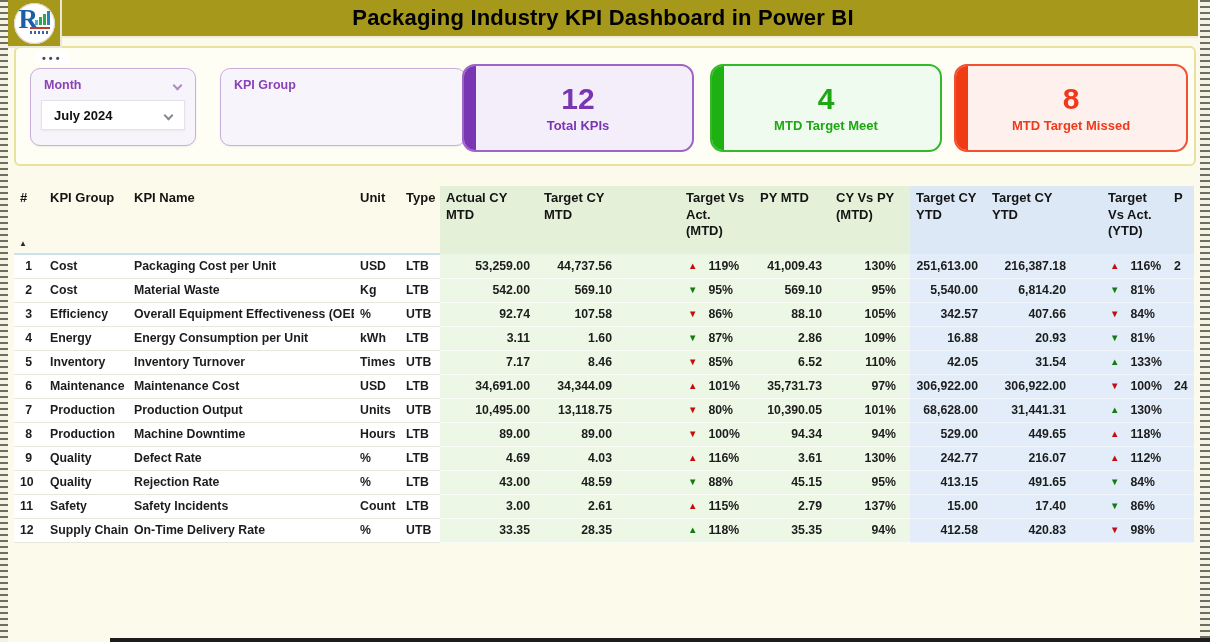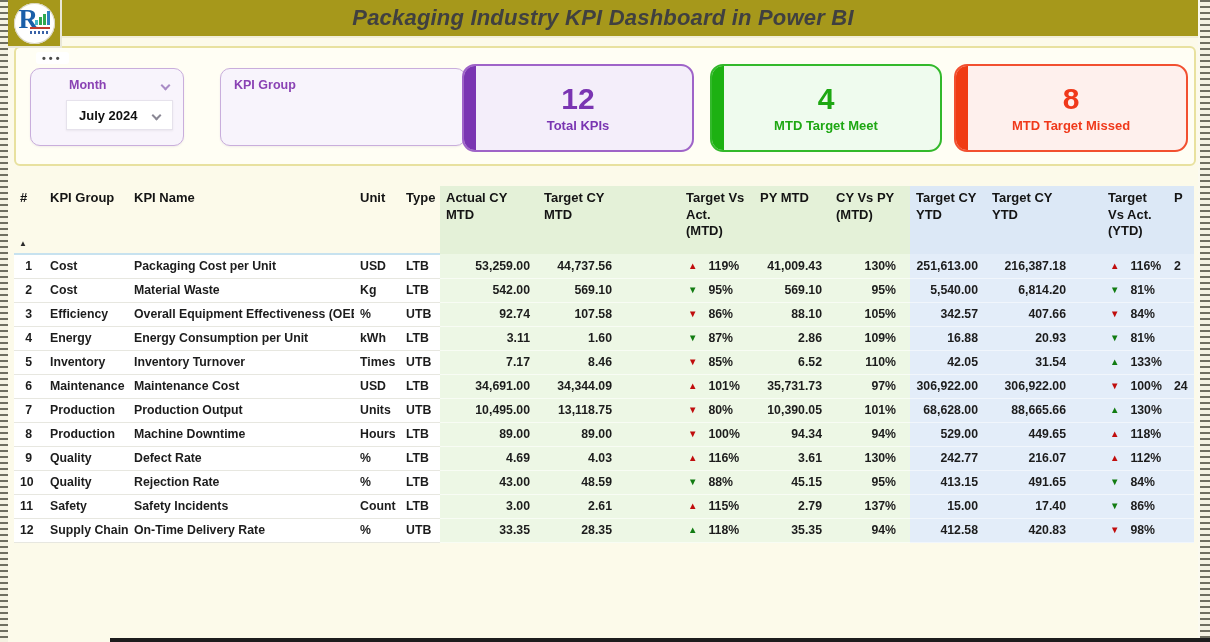"Packaging Industry KPI Dashboard in" .title { color: #404040 -> #000000; font-style: italic -> none }
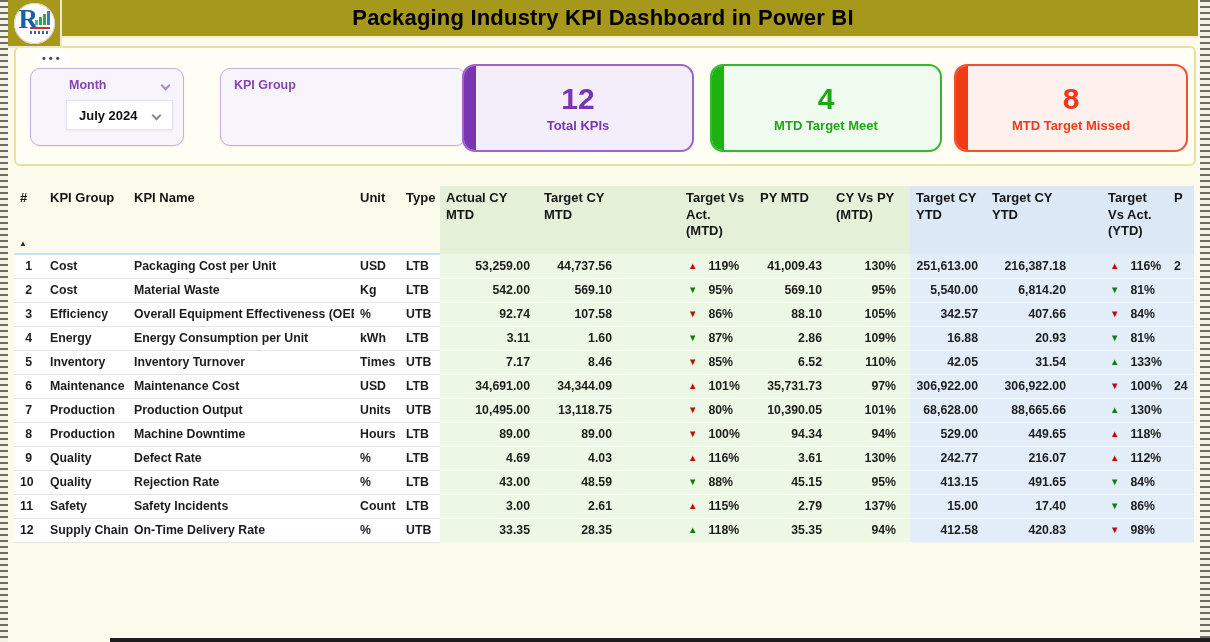"Month" .slicer.month { padding-left: 25px -> none; width: 154px -> 166px }
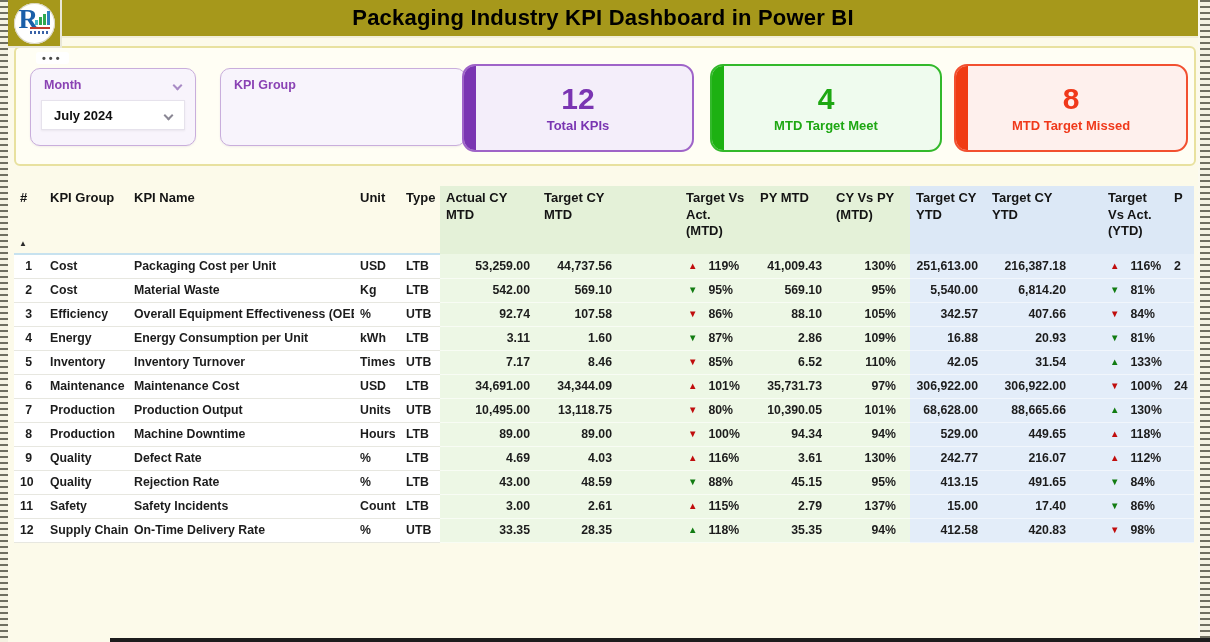"88,665.66" td.t-ytd { text: 88,665.66 -> 31,441.31 }
